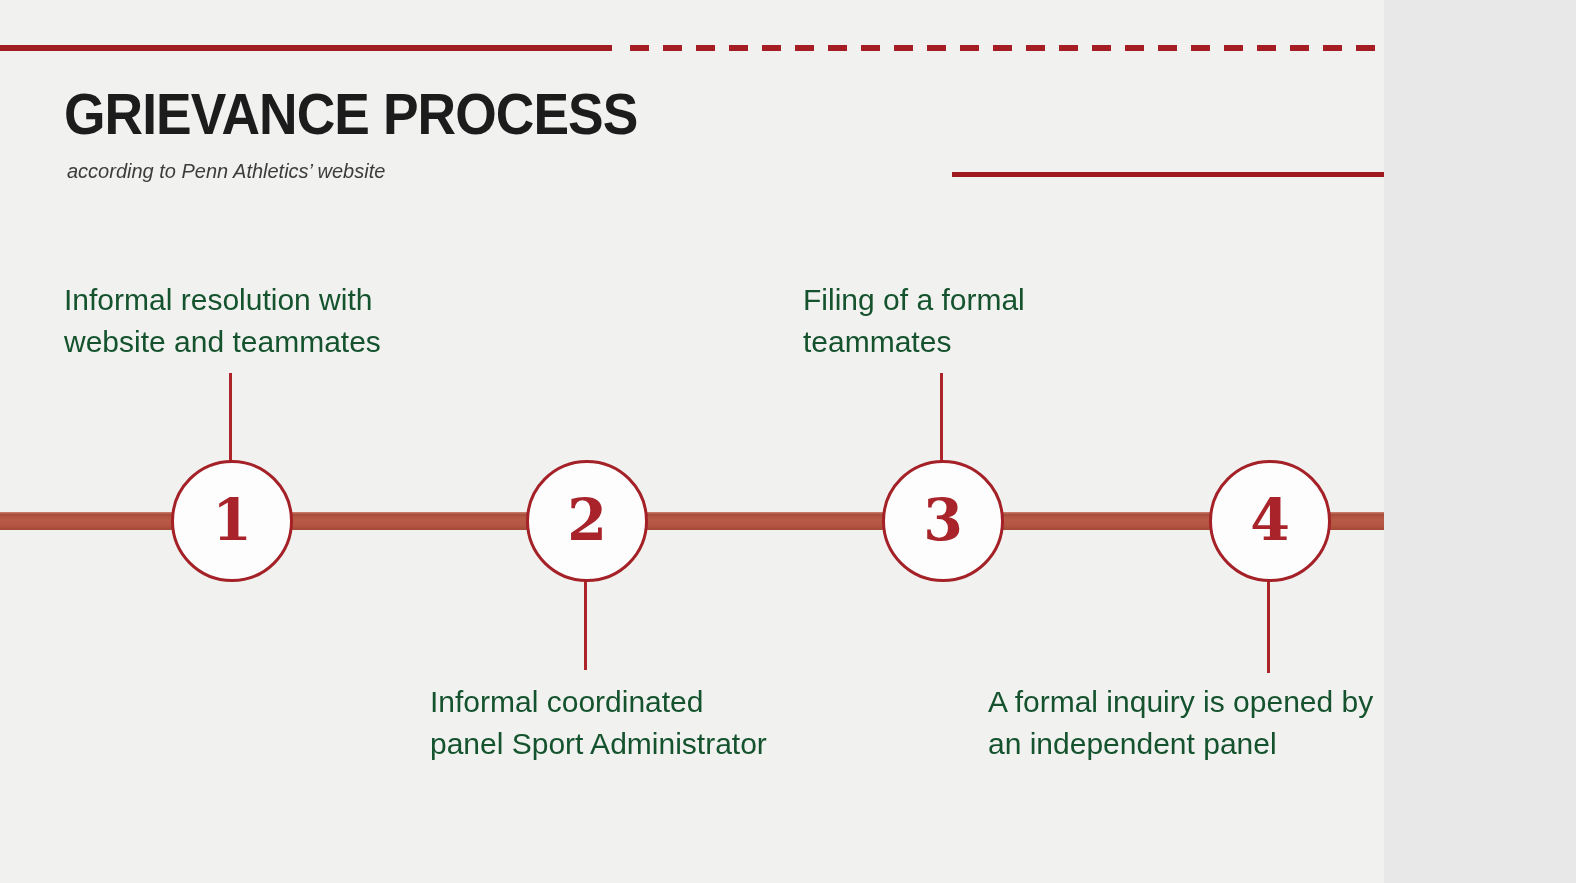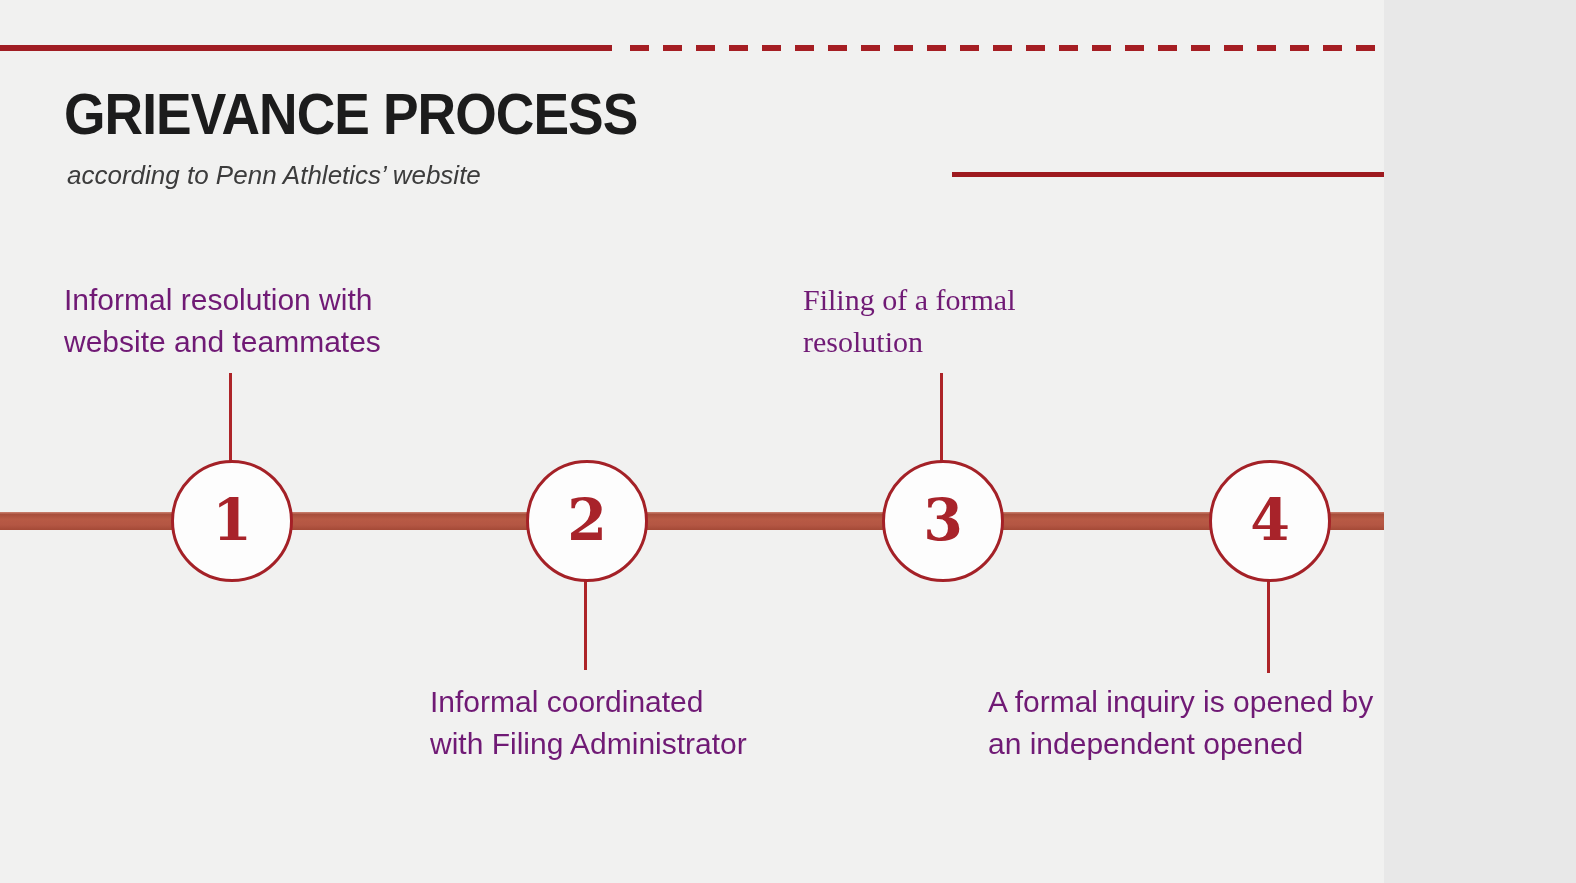"according to Penn Athletics’ website" .subtitle { font-size: 26px -> 20px }
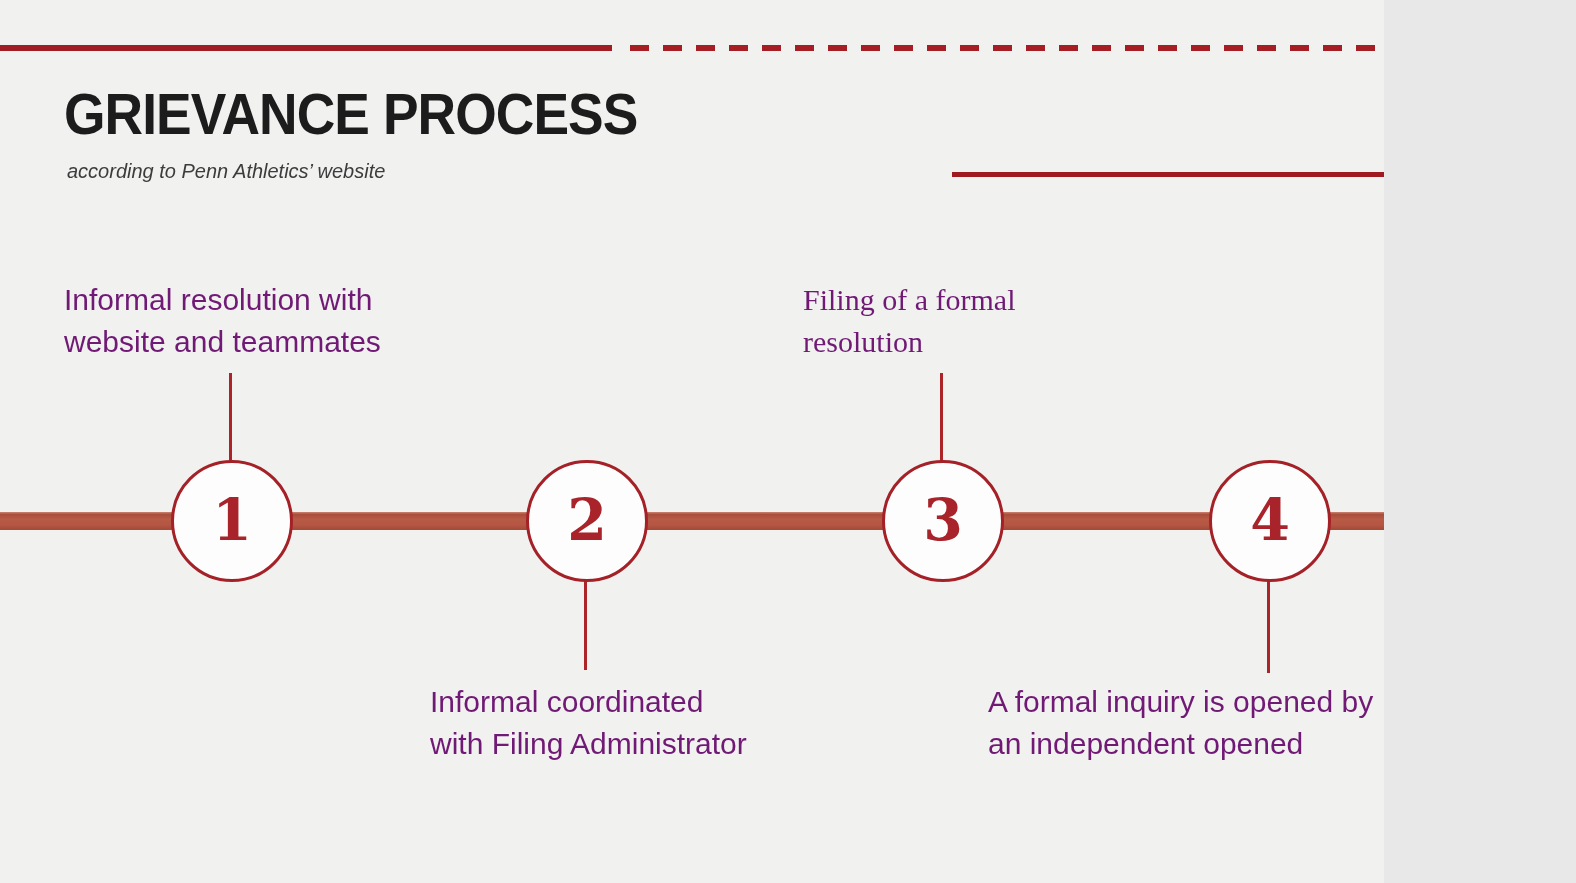"Informal resolution with" .step-label { color: #701a75 -> #14532d }
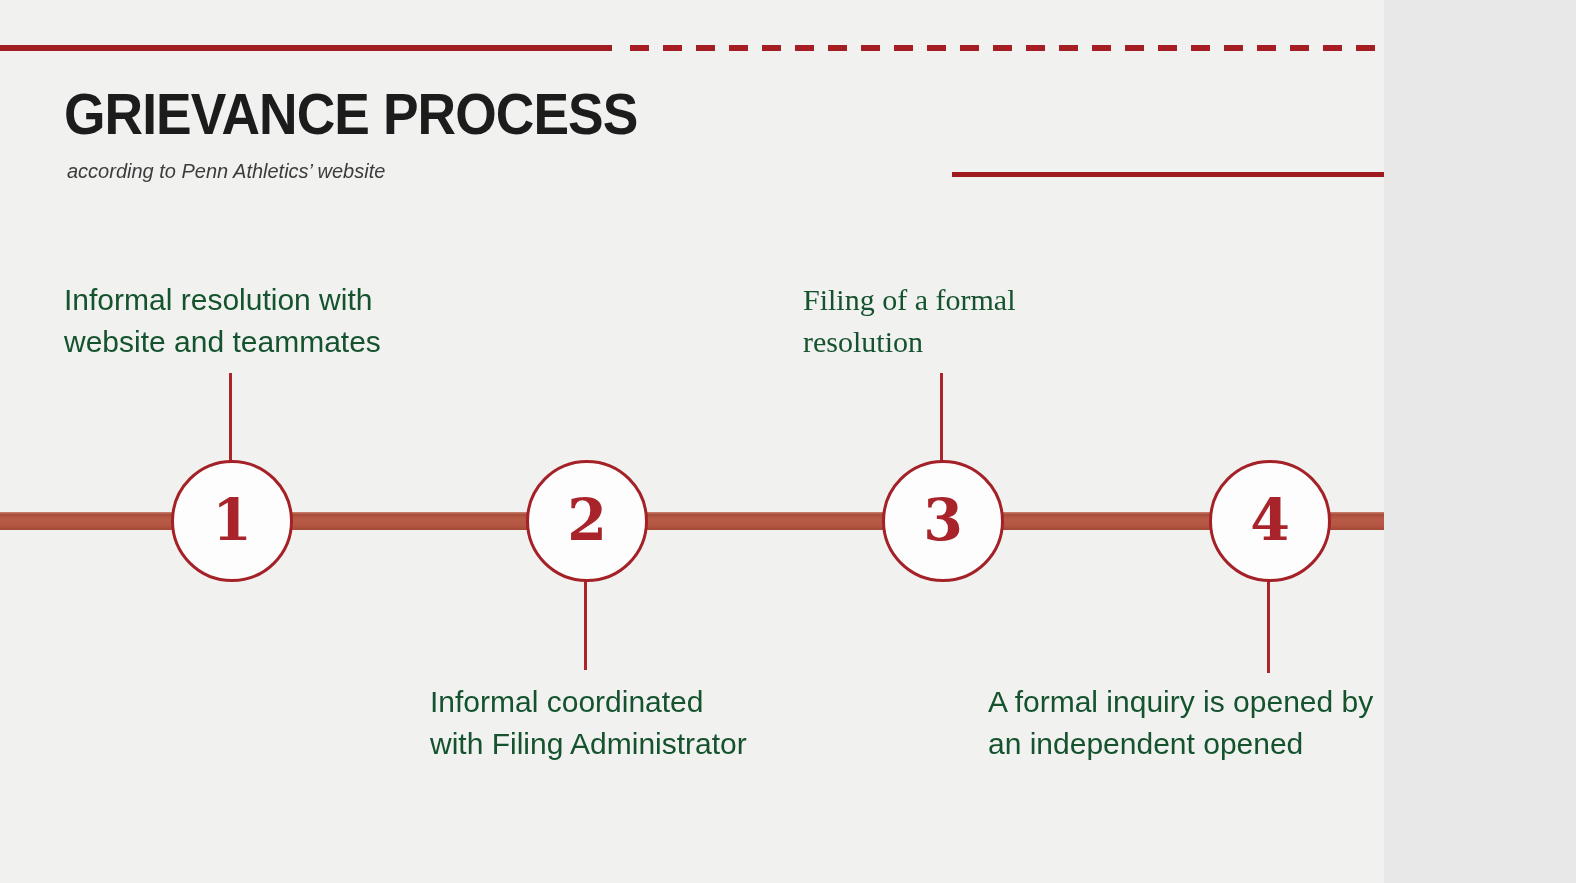"Filing of a formal" div.step-label { font-family: Liberation Serif, serif -> none }
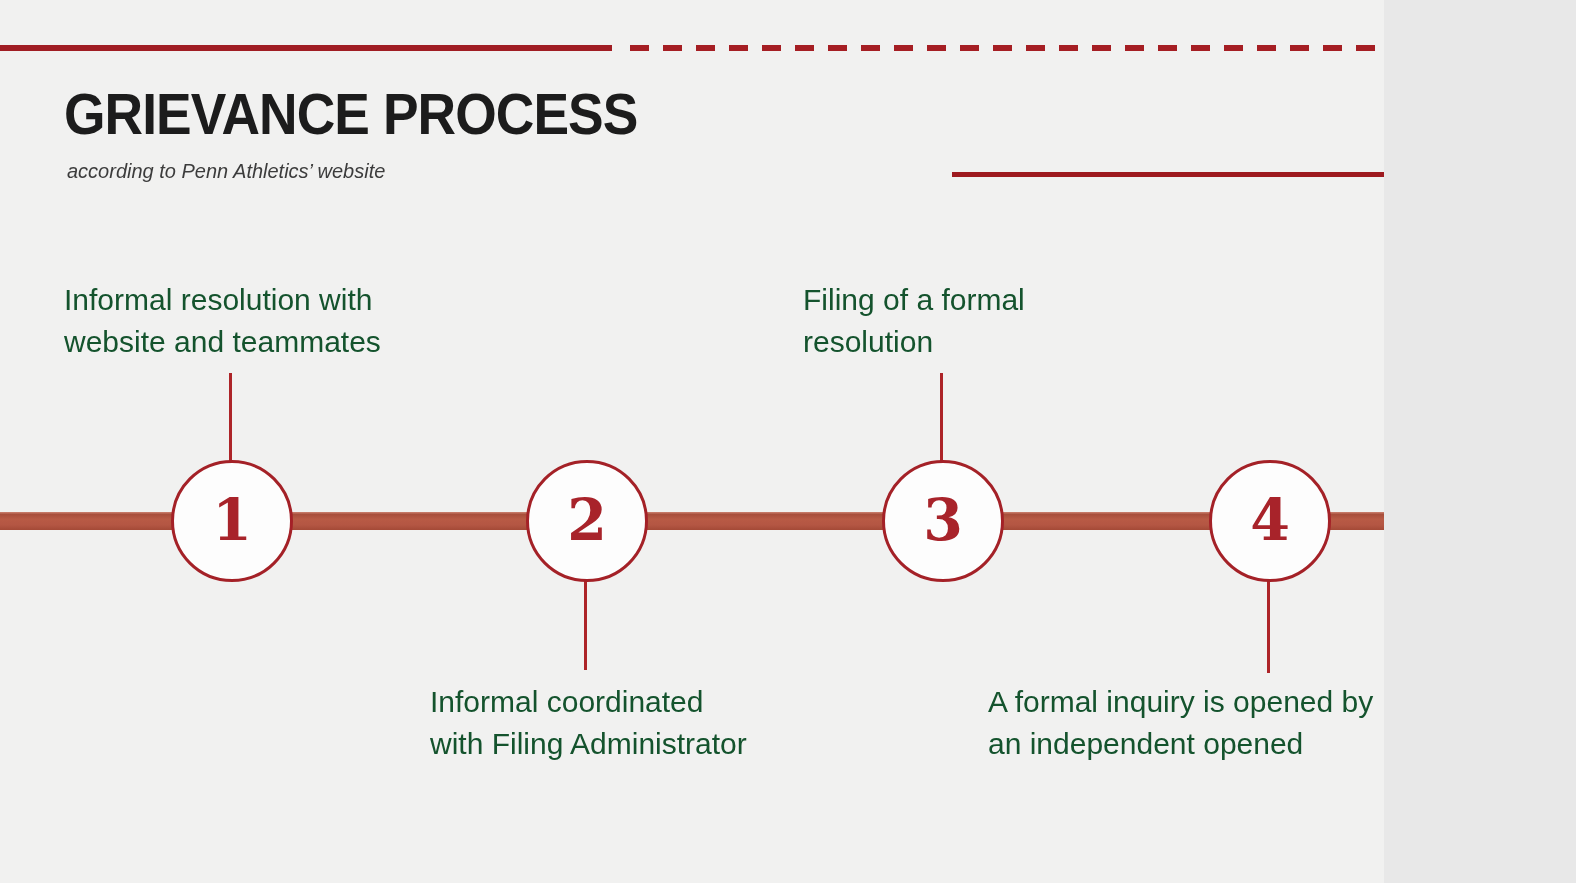"resolution" span { text: resolution -> teammates }
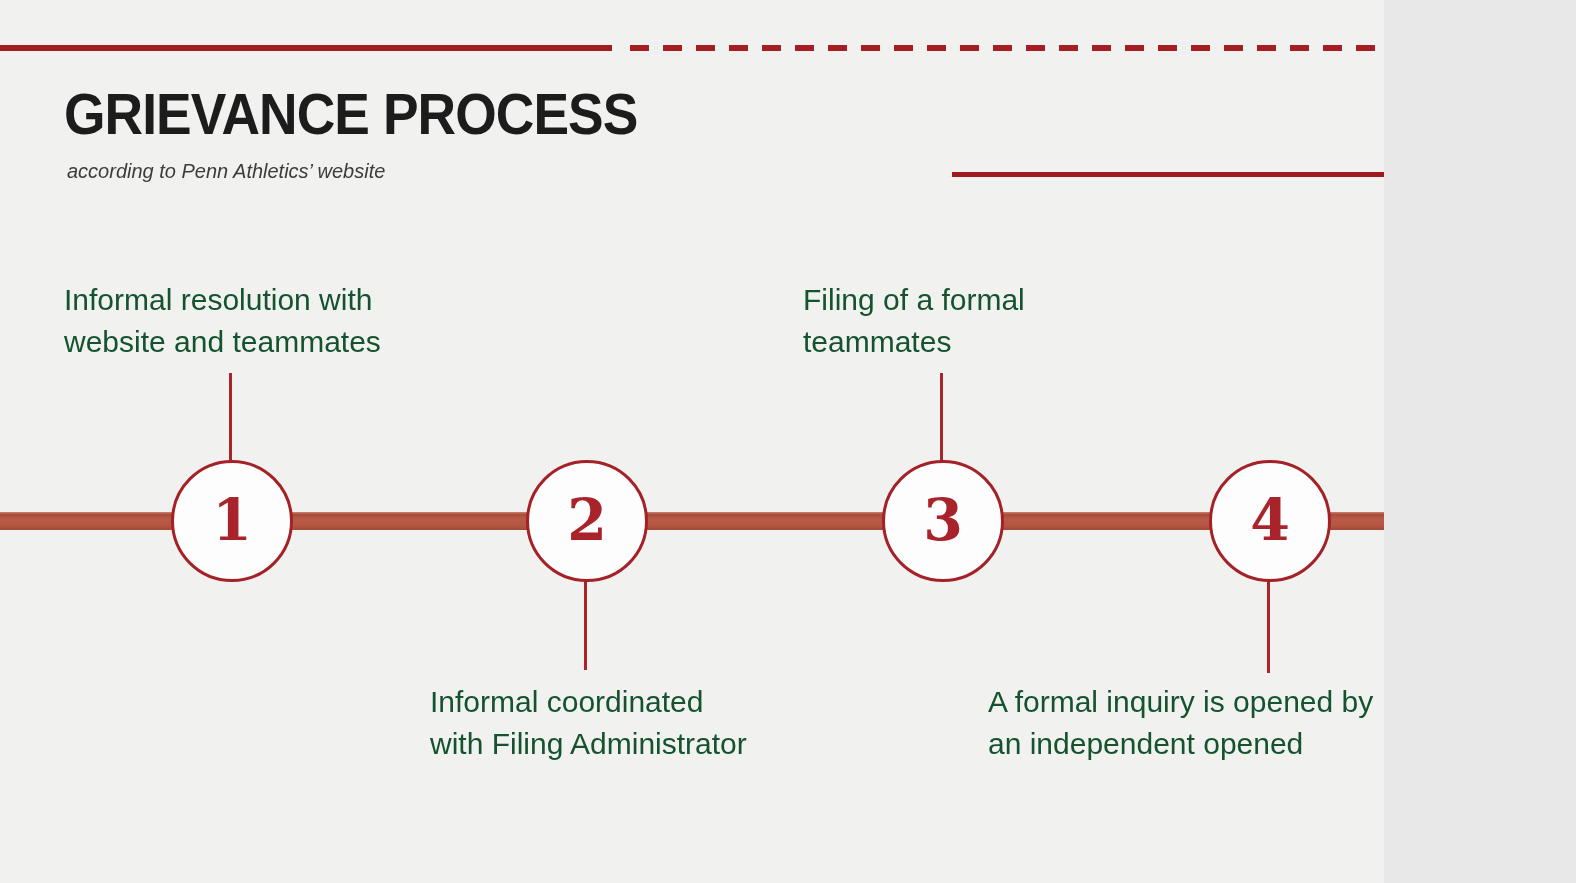"with Filing Administrator" span { text: with Filing -> panel Sport }
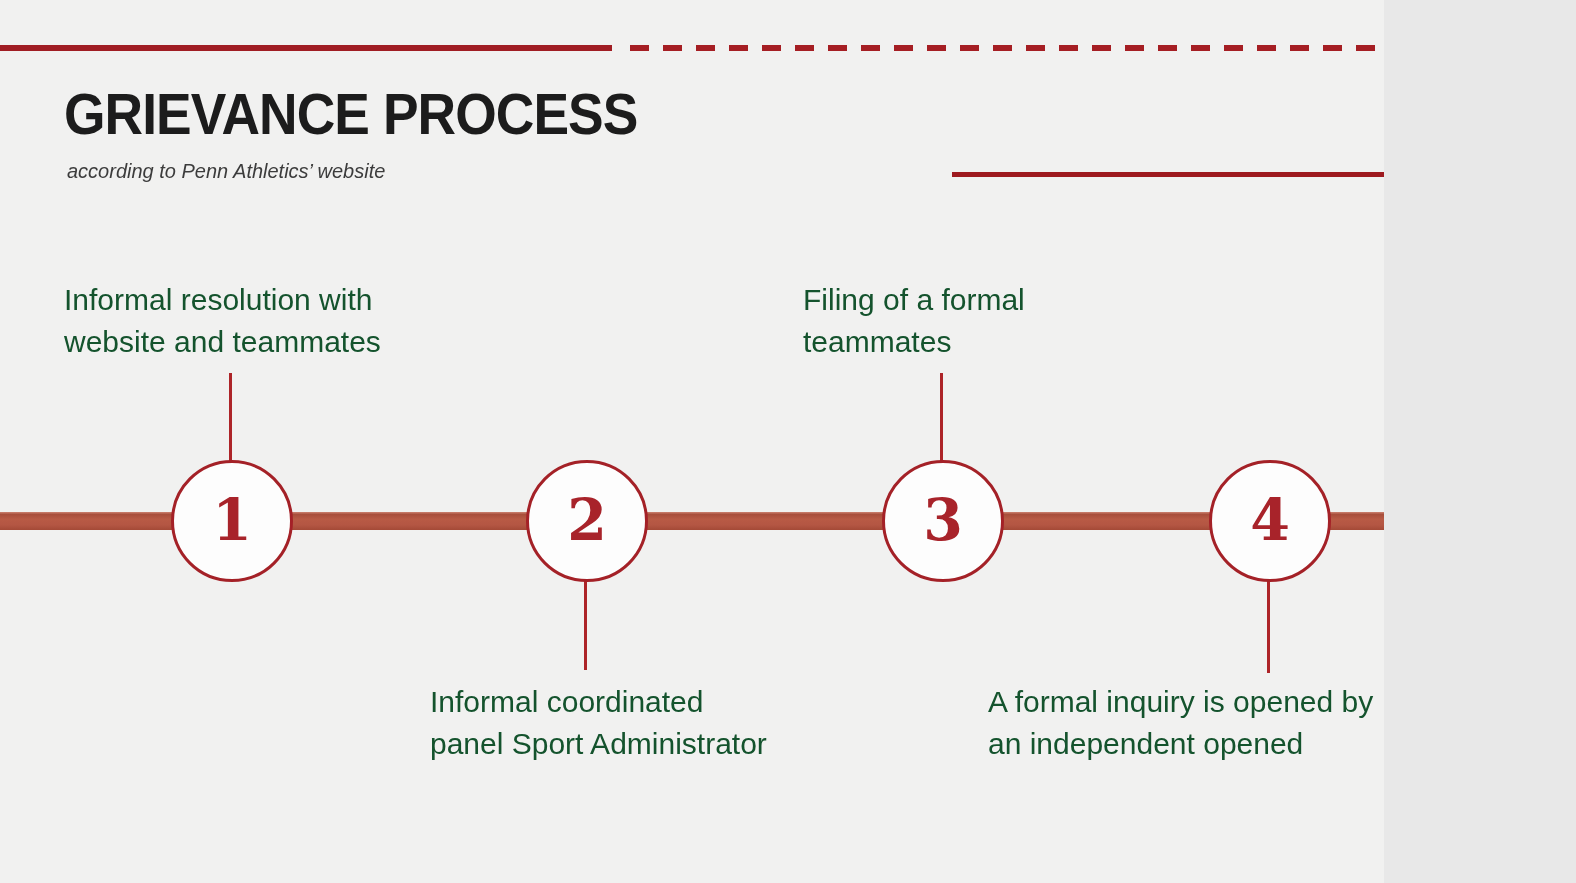"an independent opened" span { text: opened -> panel }
